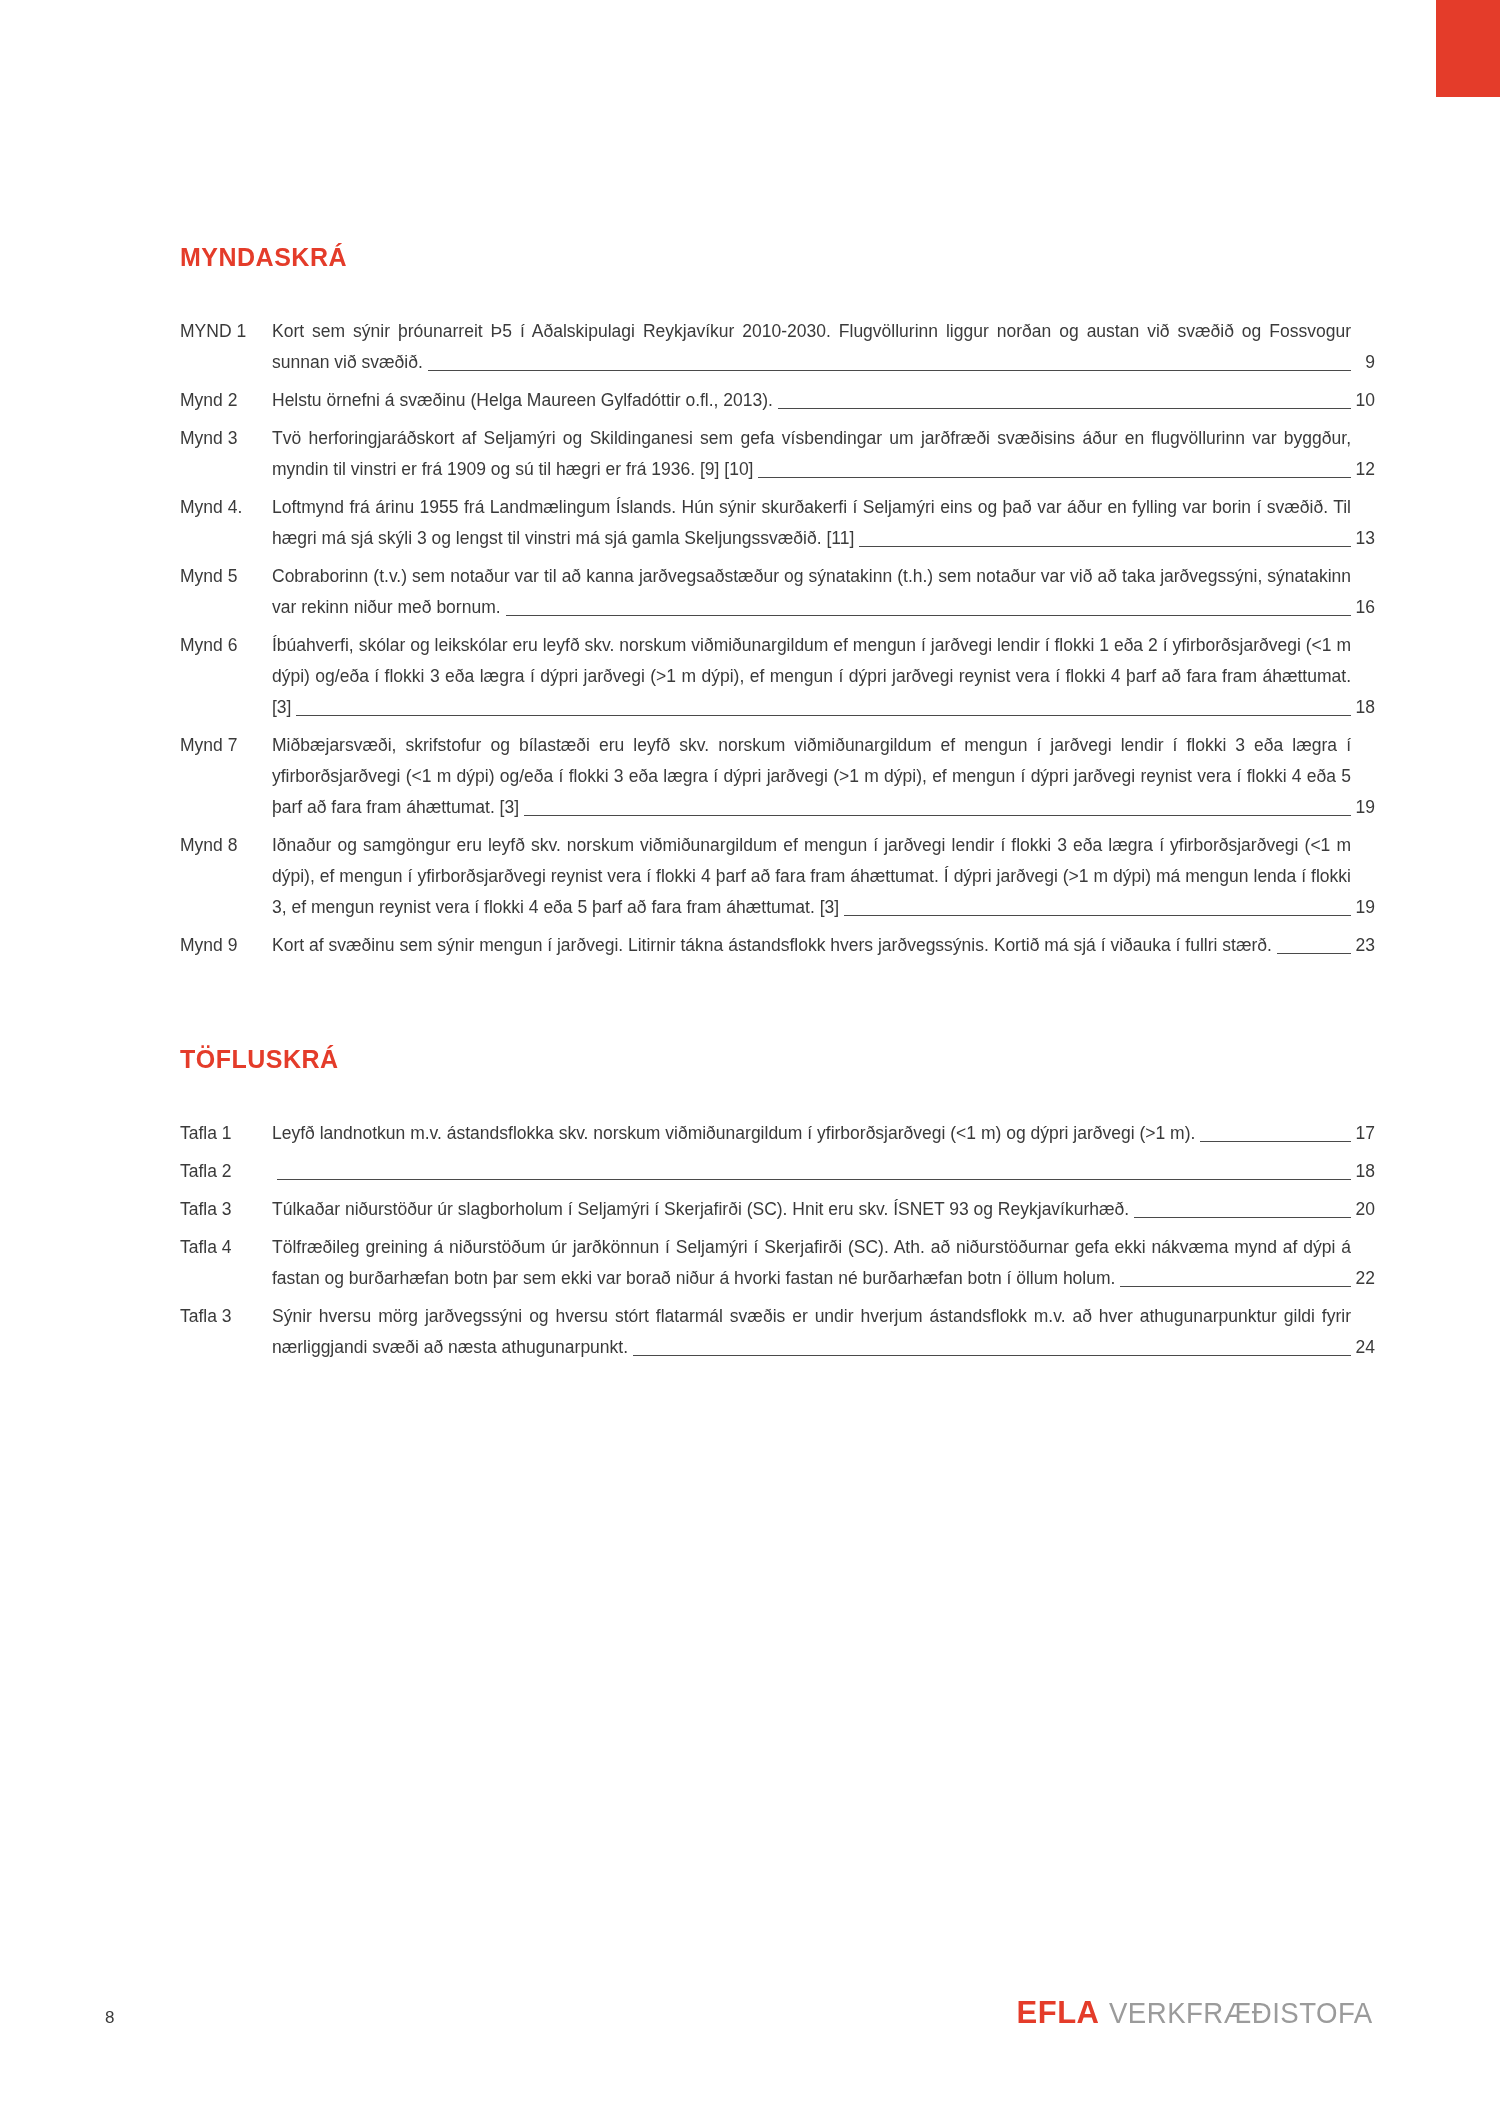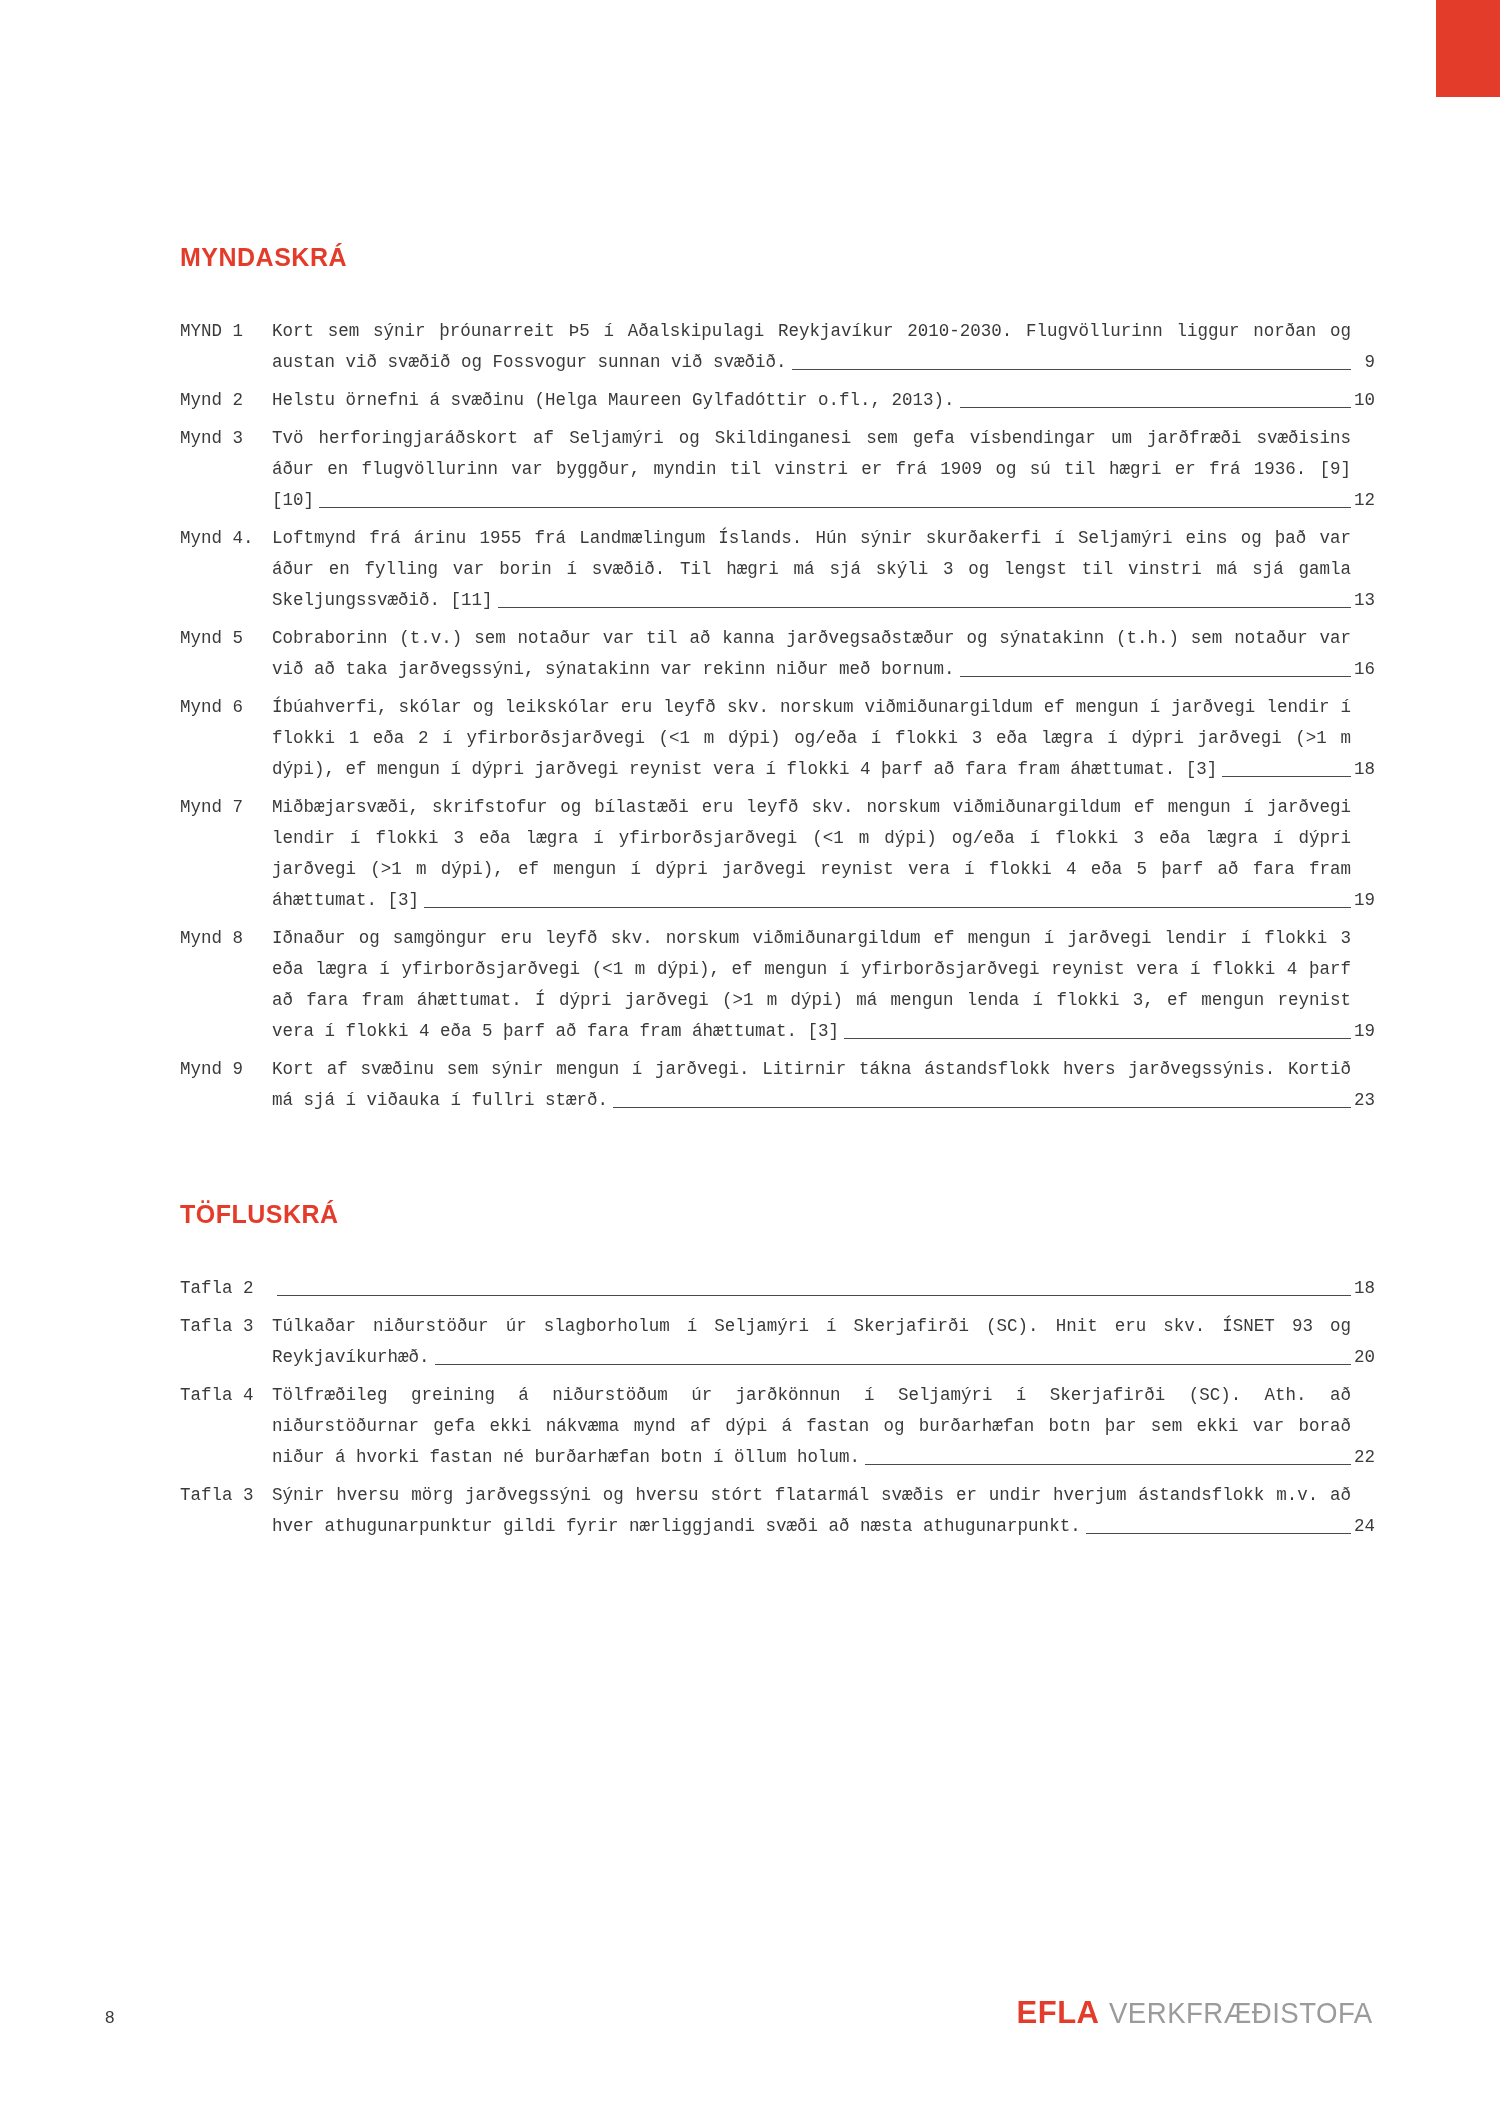"MYND 1" .toc-row { font-family: Liberation Mono, monospace -> none }
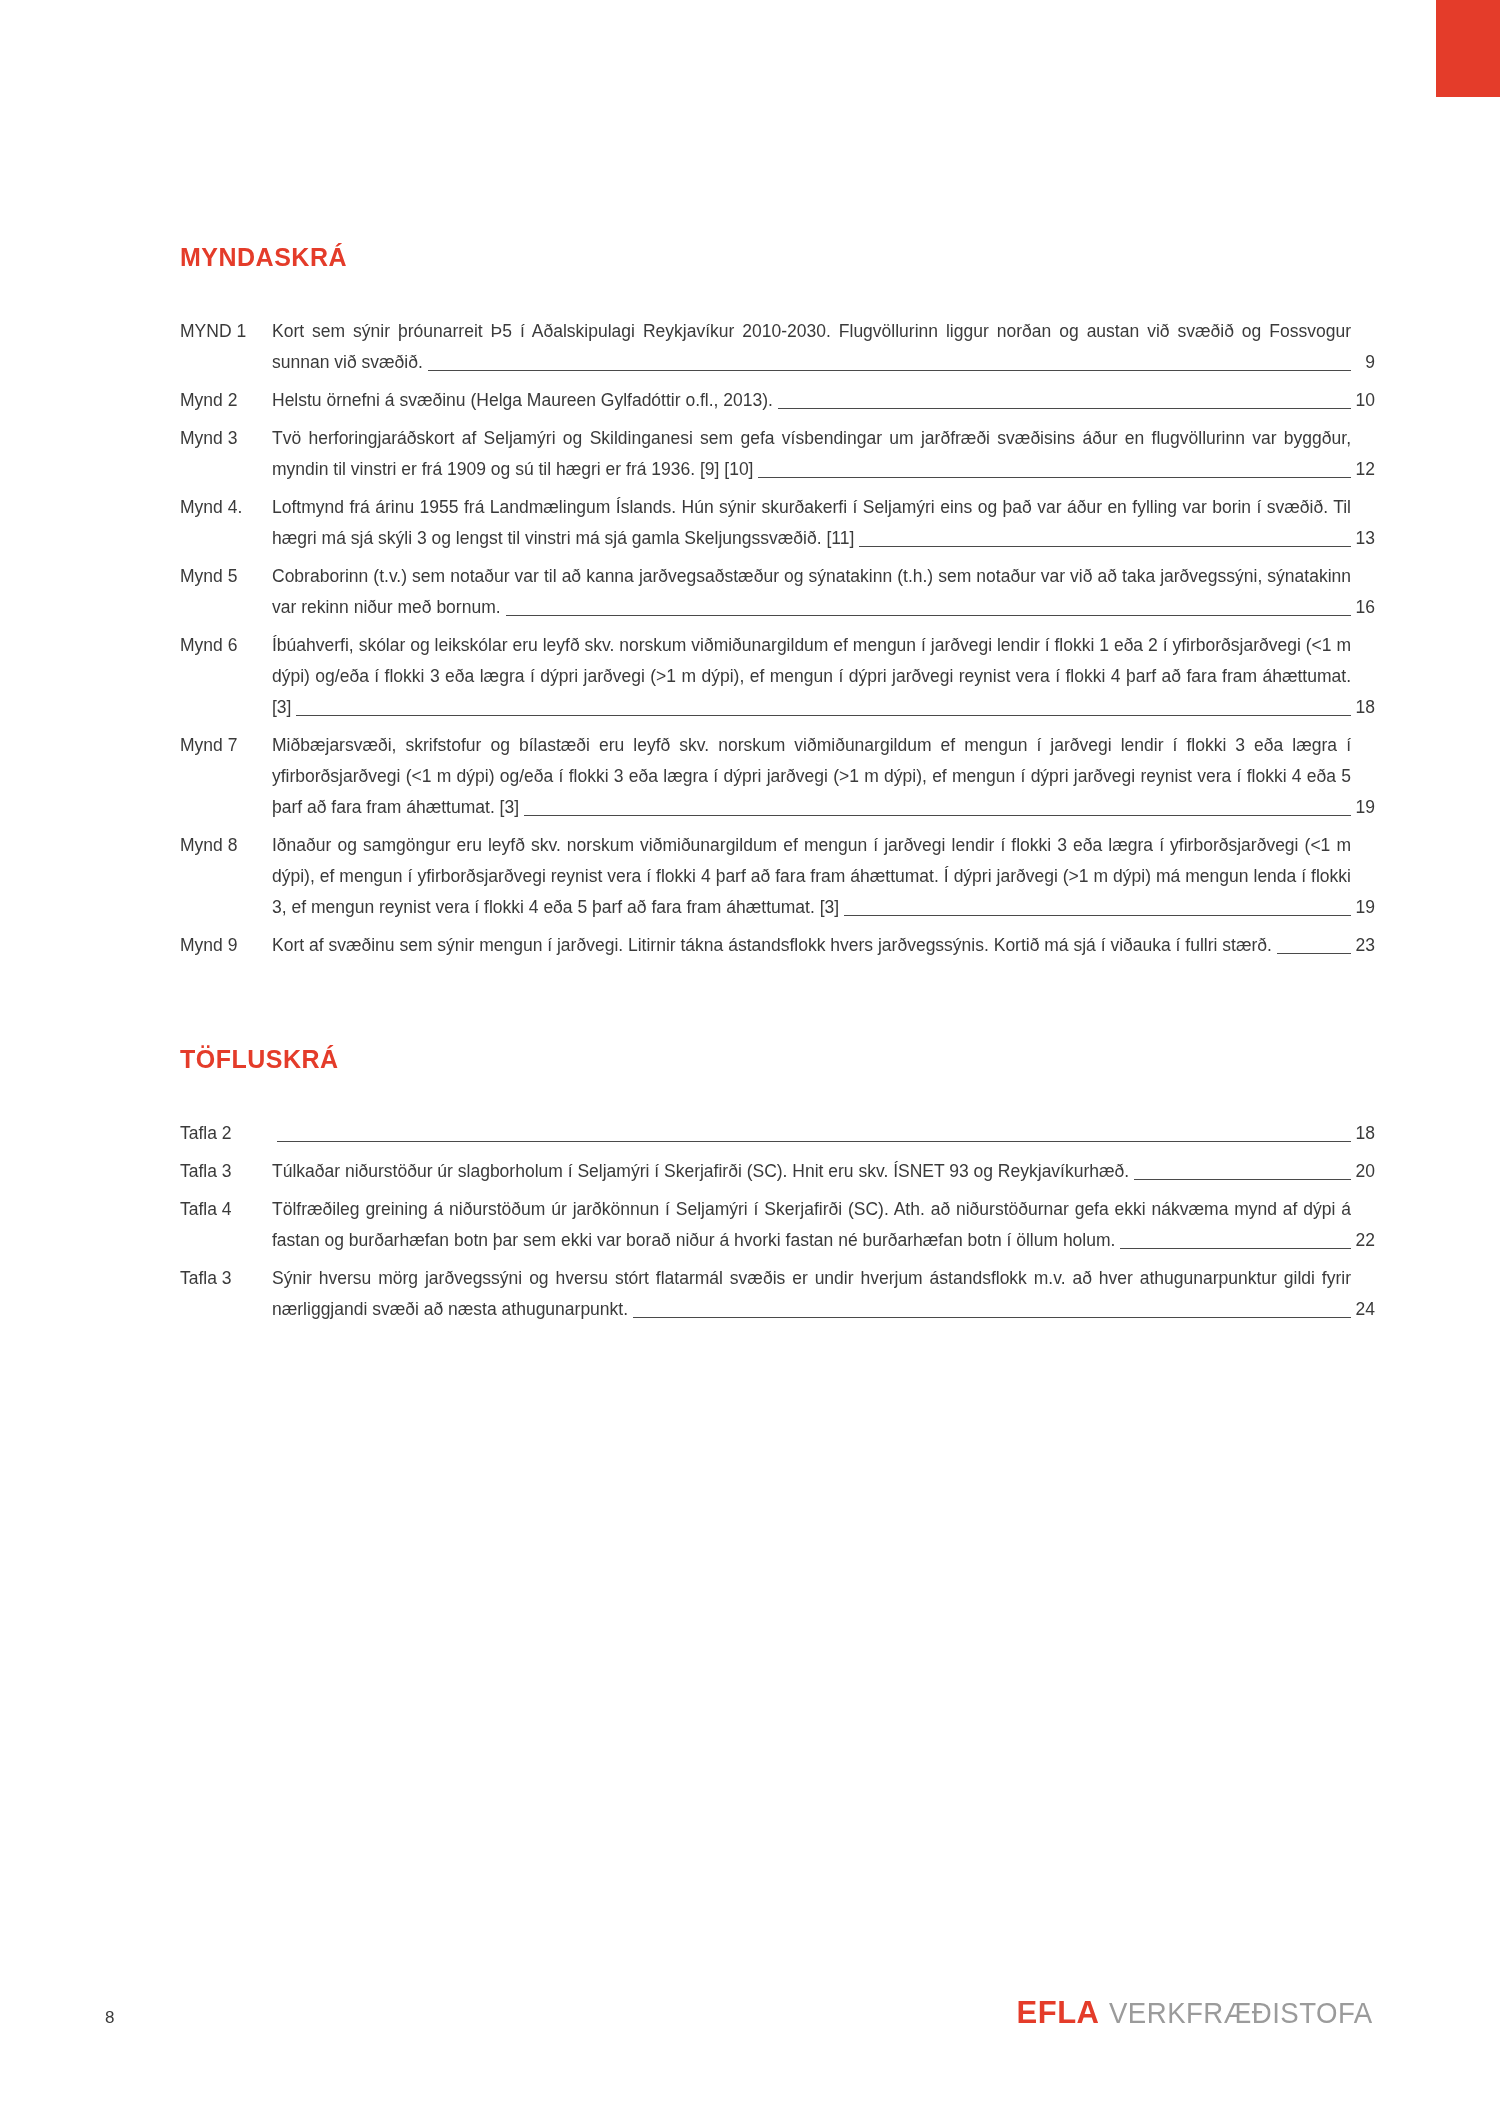"Tafla 1" div.toc-row { html: none -> <div> <div>Tafla 1</div> <div> <div><span>Leyfð landnotkun m.v. ástandsflokka skv. norskum viðmiðunargildum í yfirborðsjarðvegi (&lt;1 m) og dýpri jarðvegi (&gt;1 m).</span><span></span></div> <span>17</span> </div> </div> }
